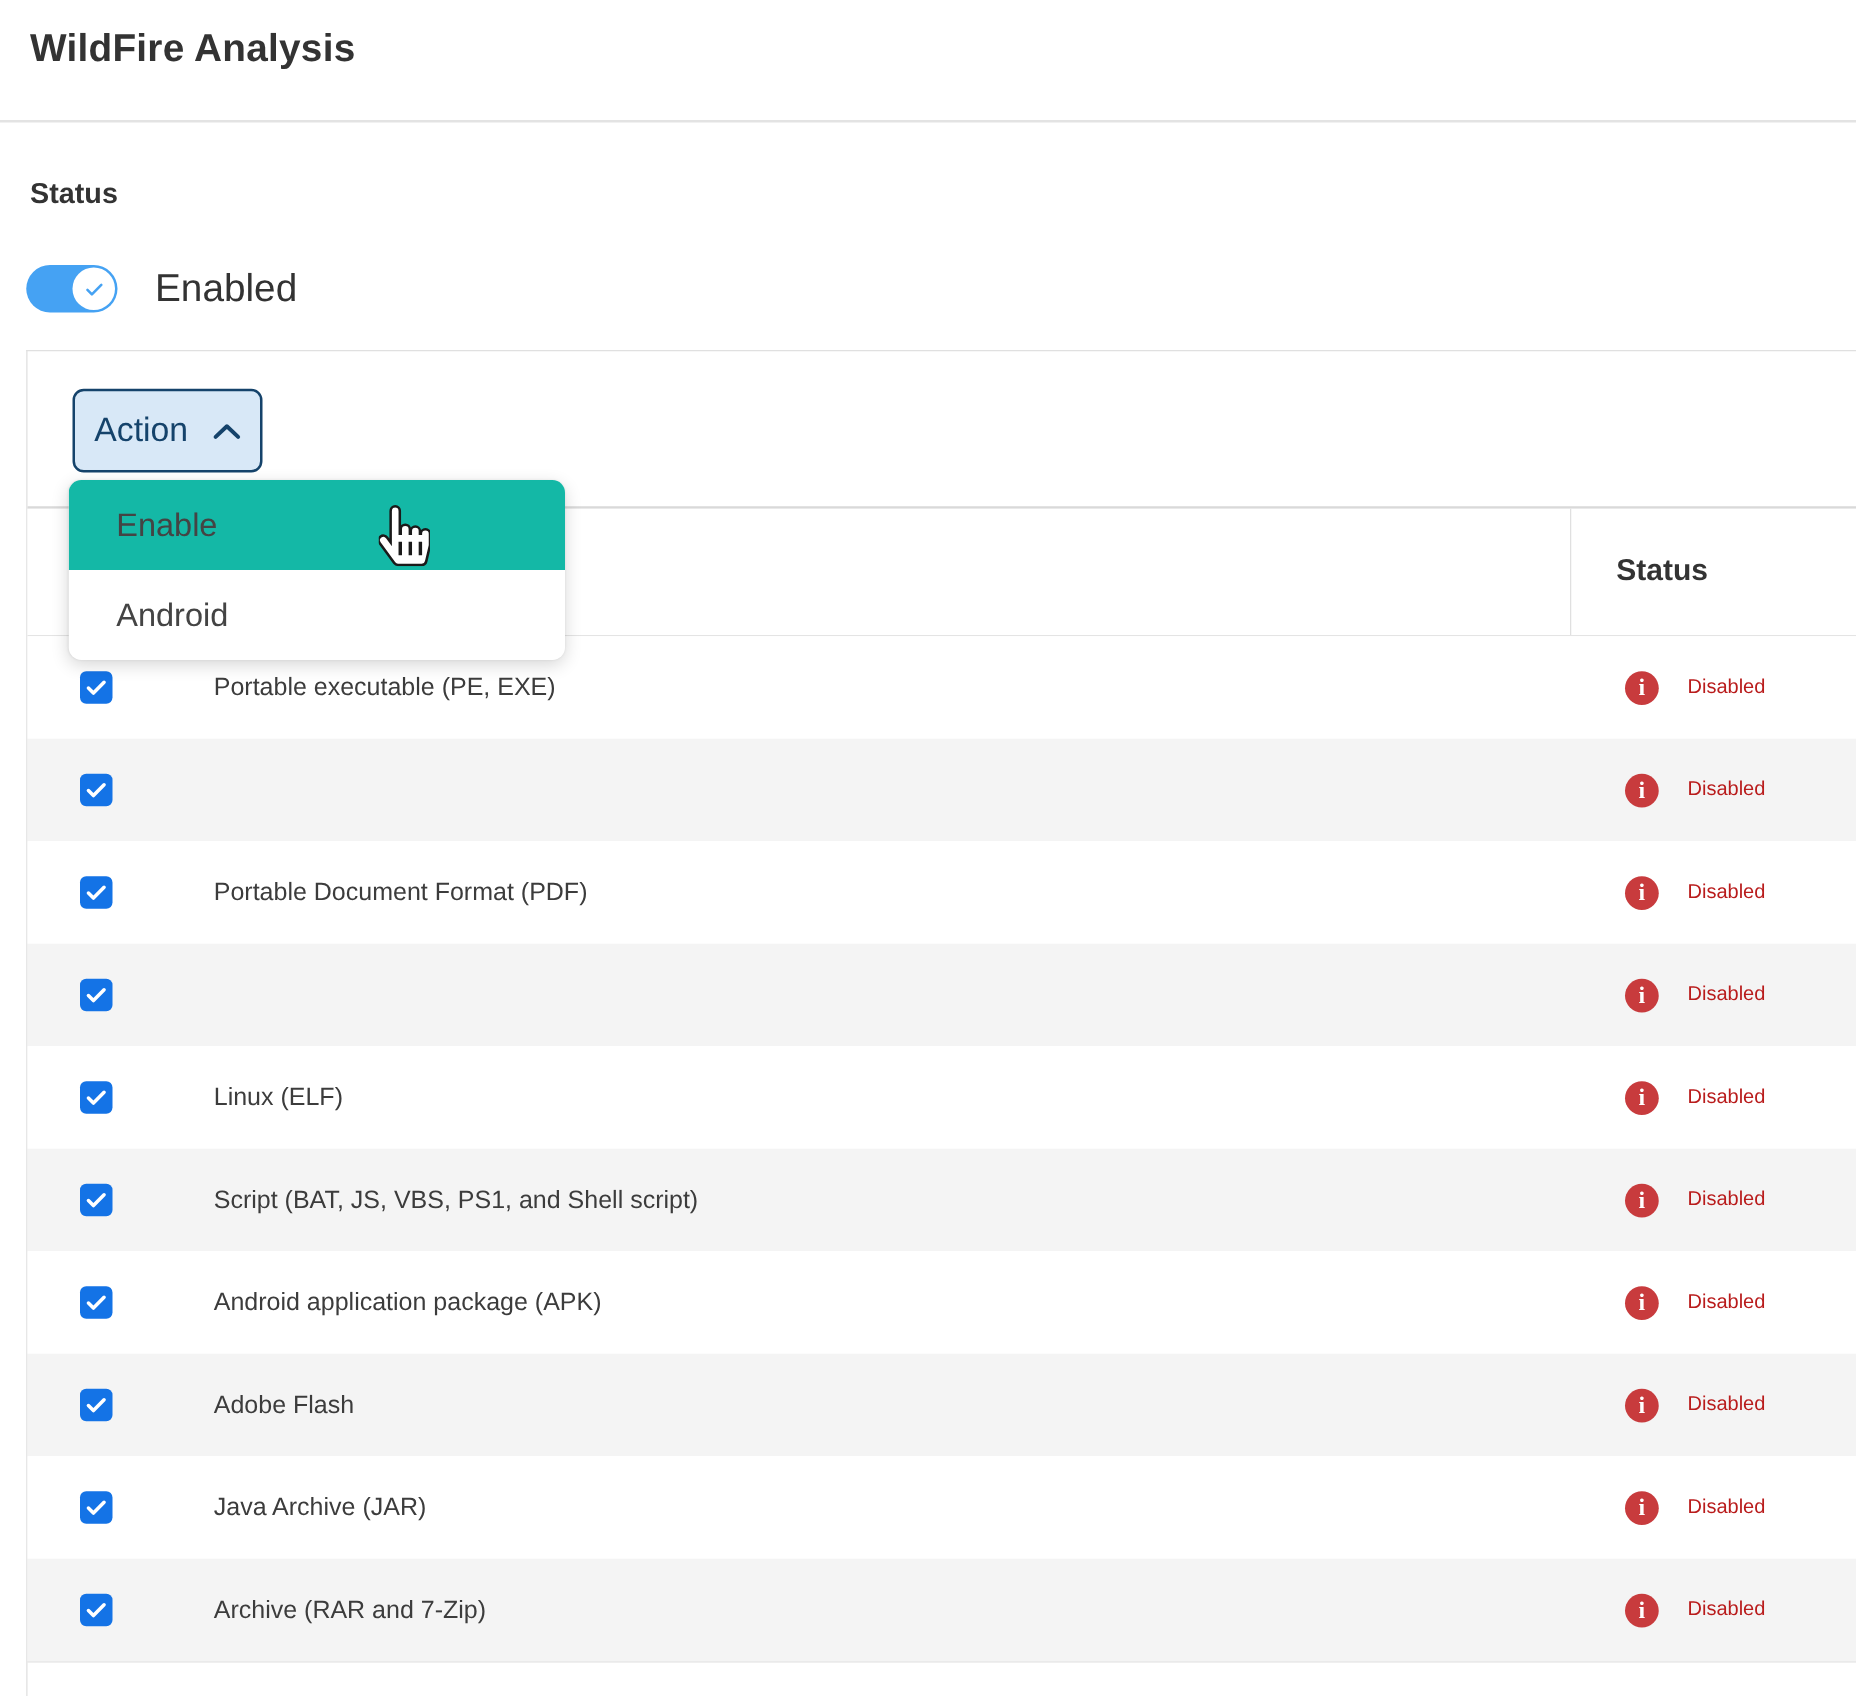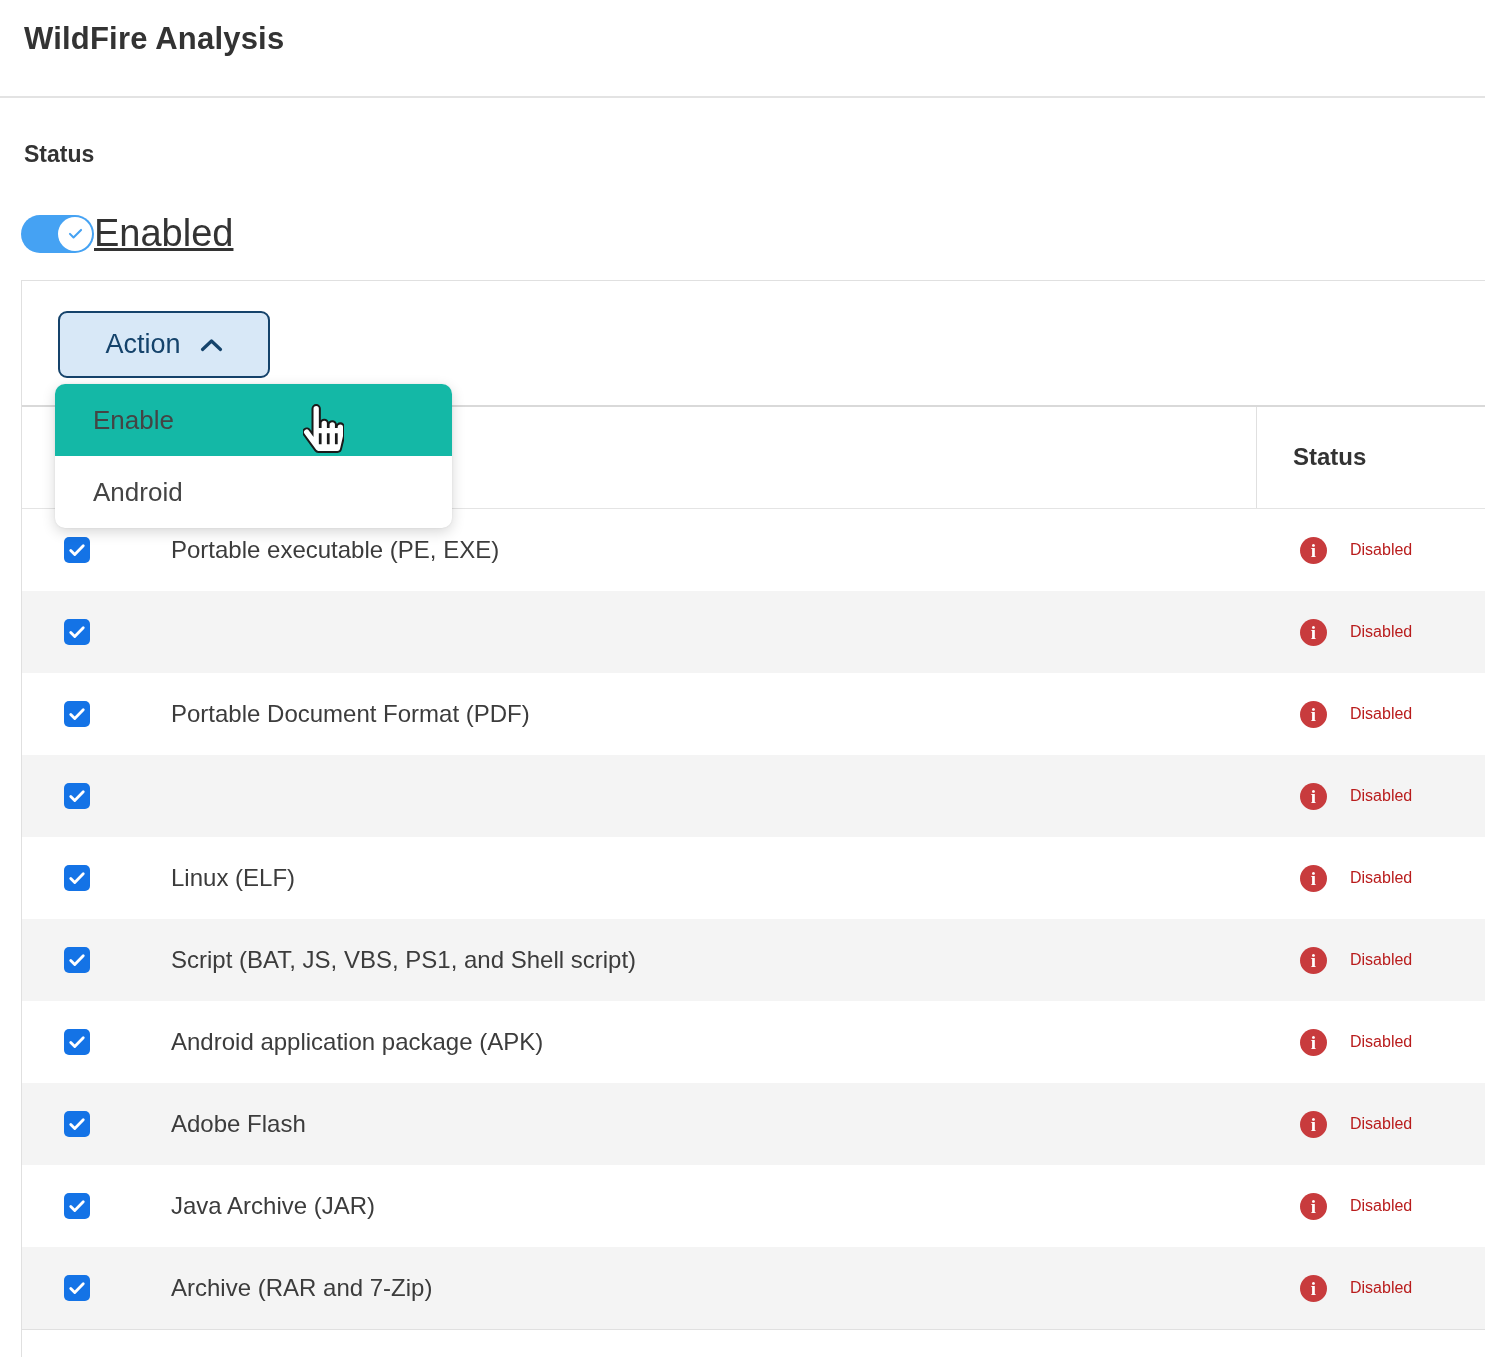"Enabled" .toggle-state { font-size: 38px -> 31px; margin-left: none -> 30px; text-decoration: underline -> none }
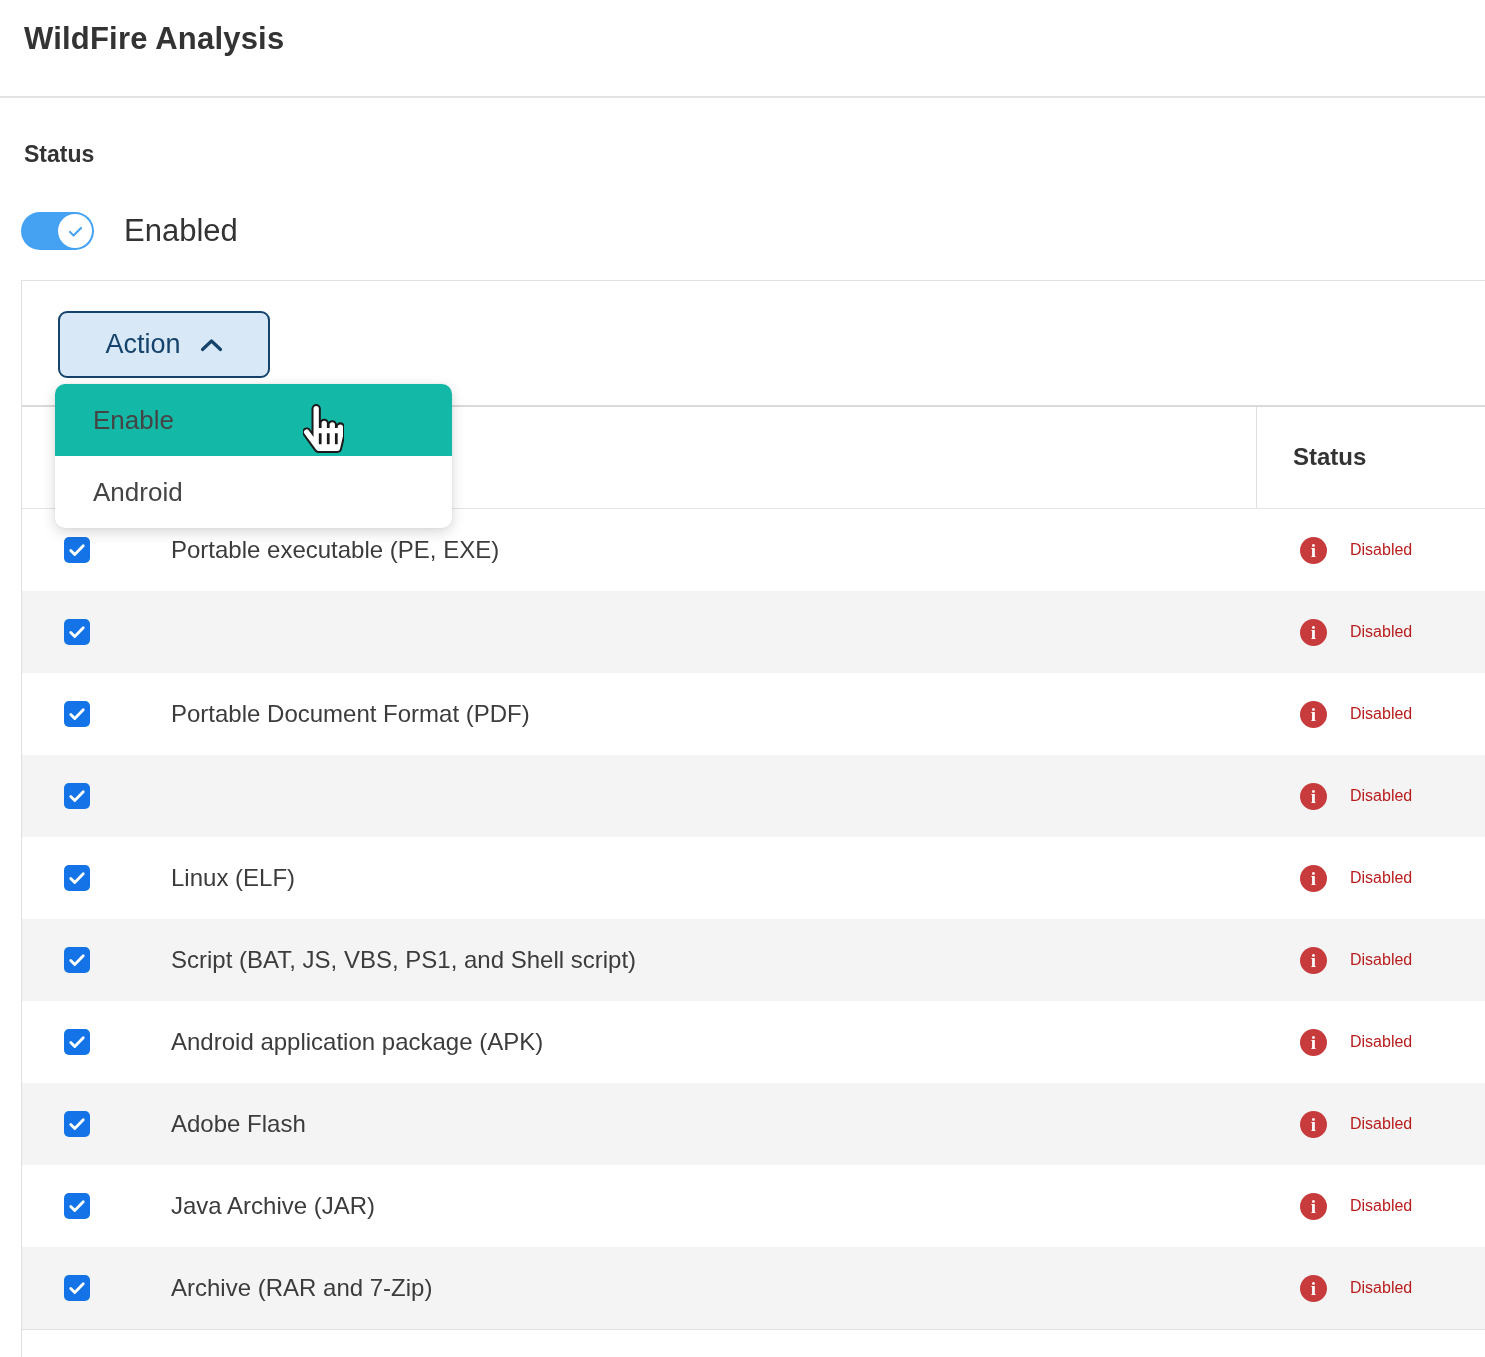"Action" .action-btn { width: 212px -> 152px }
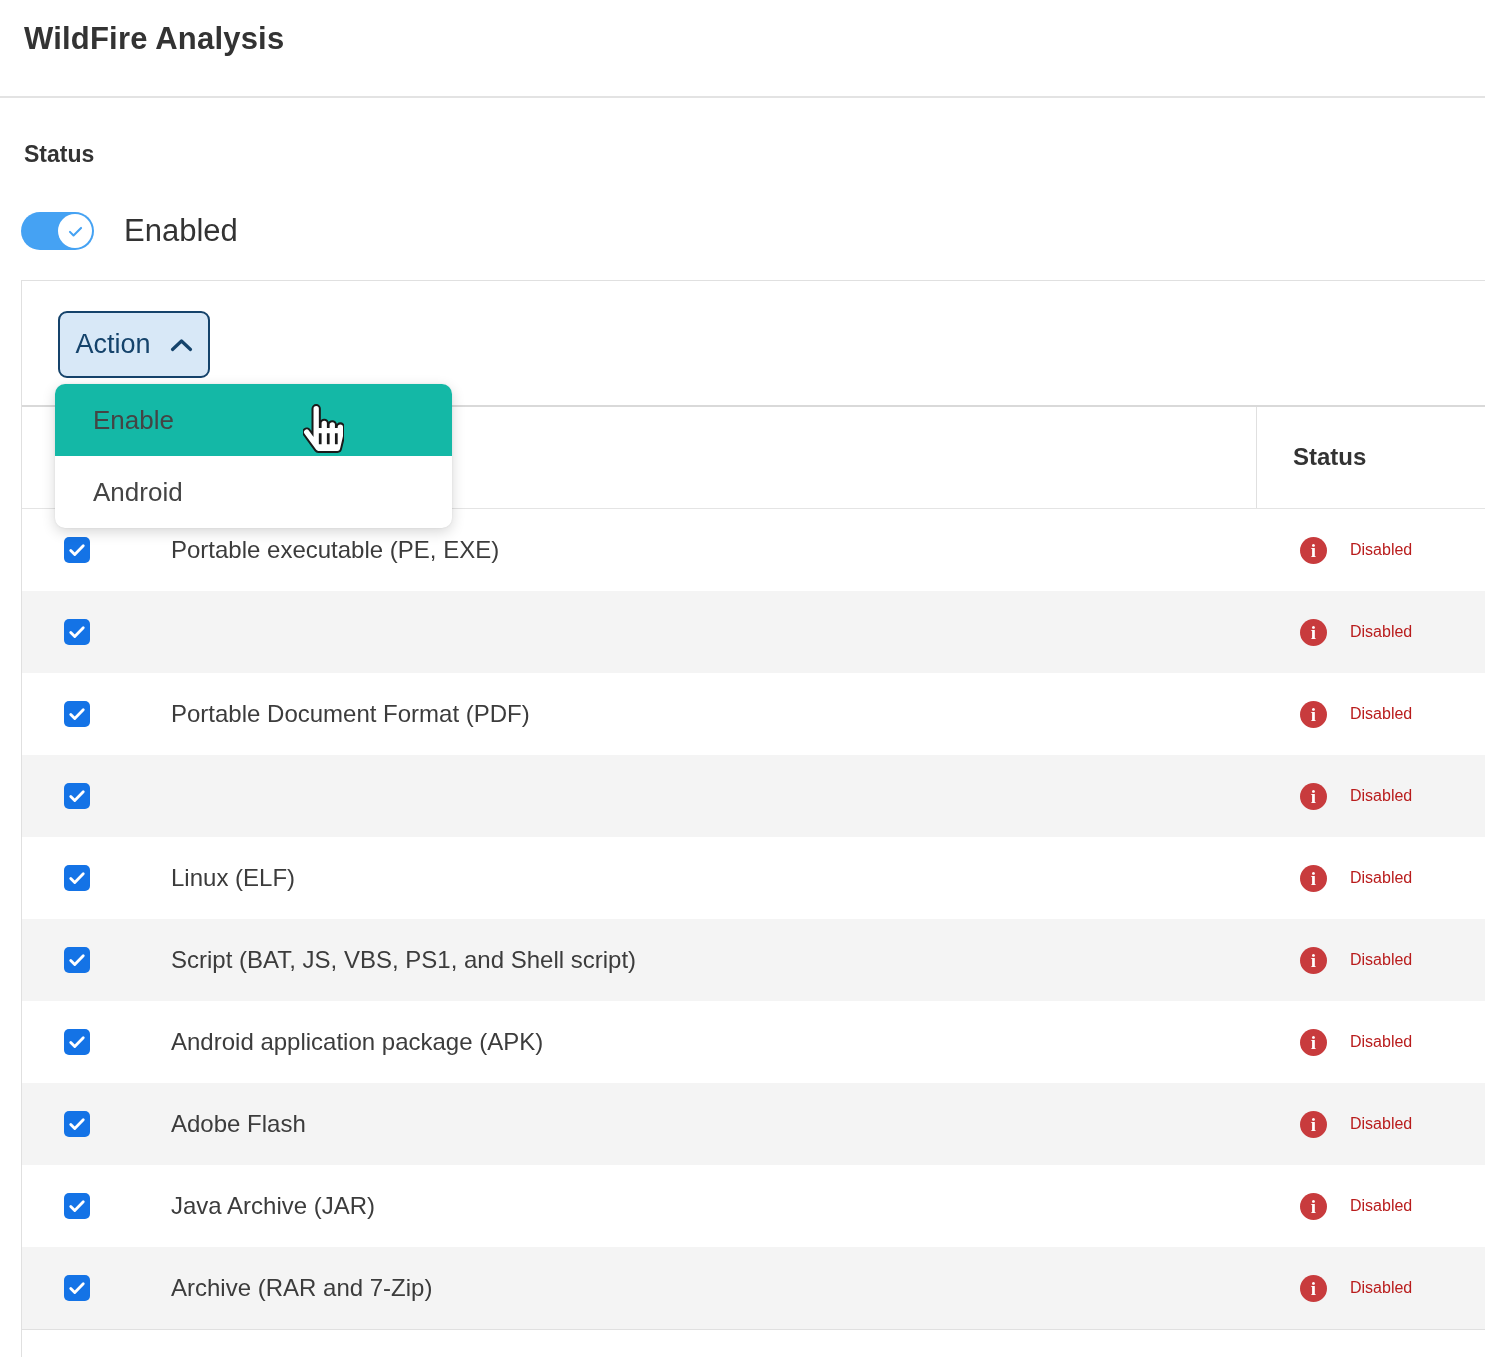"Portable executable (PE, EXE)" .row .rlabel { font-size: 24px -> 20px }
